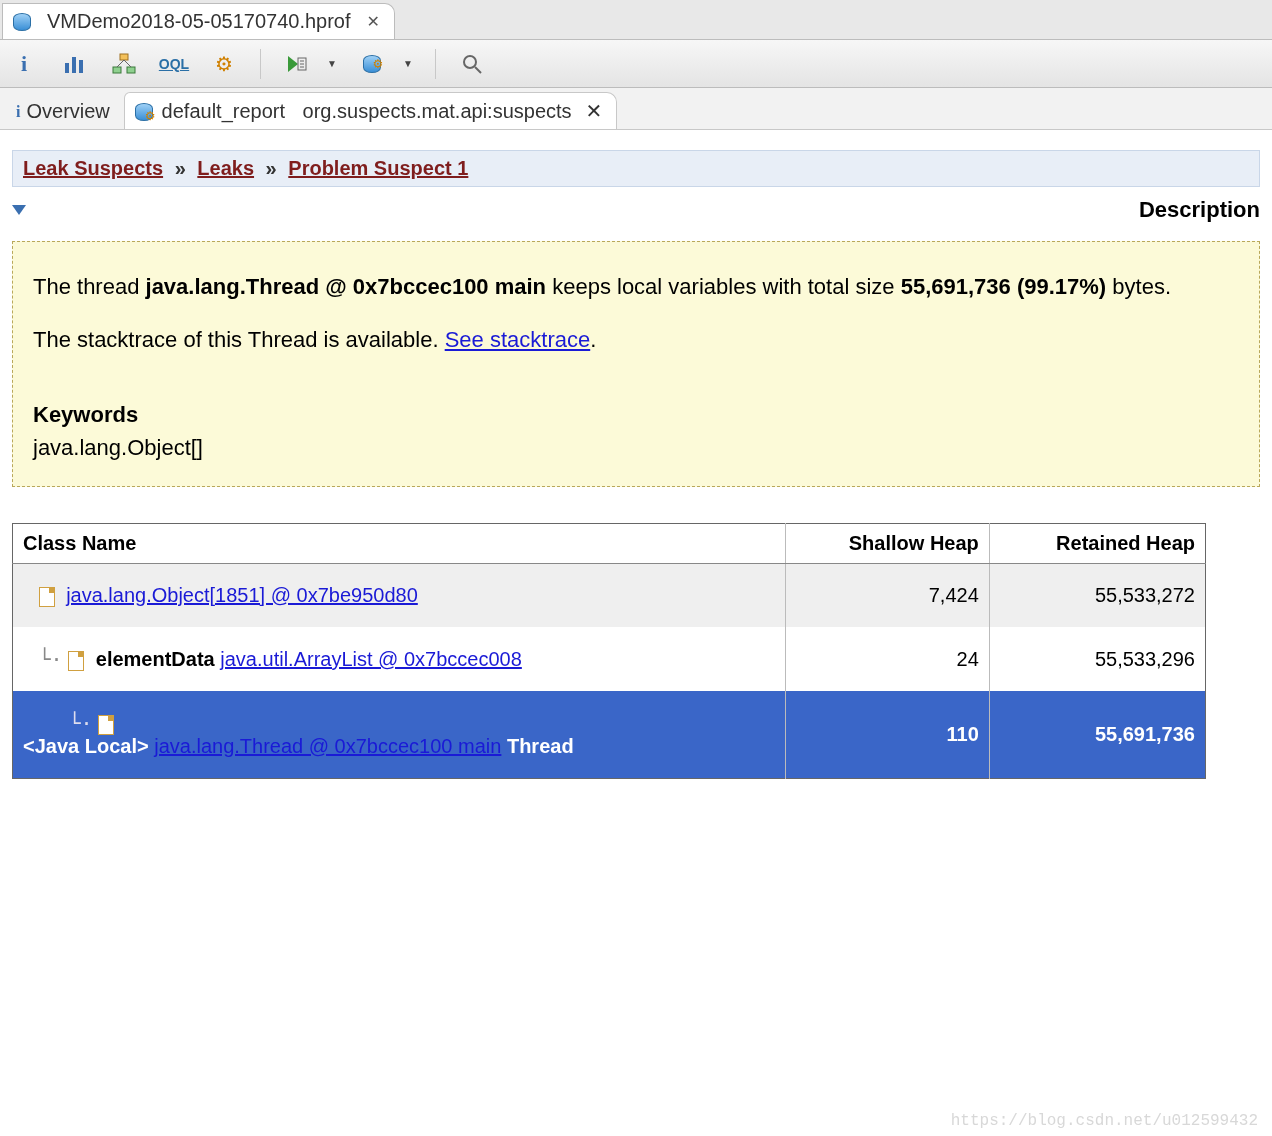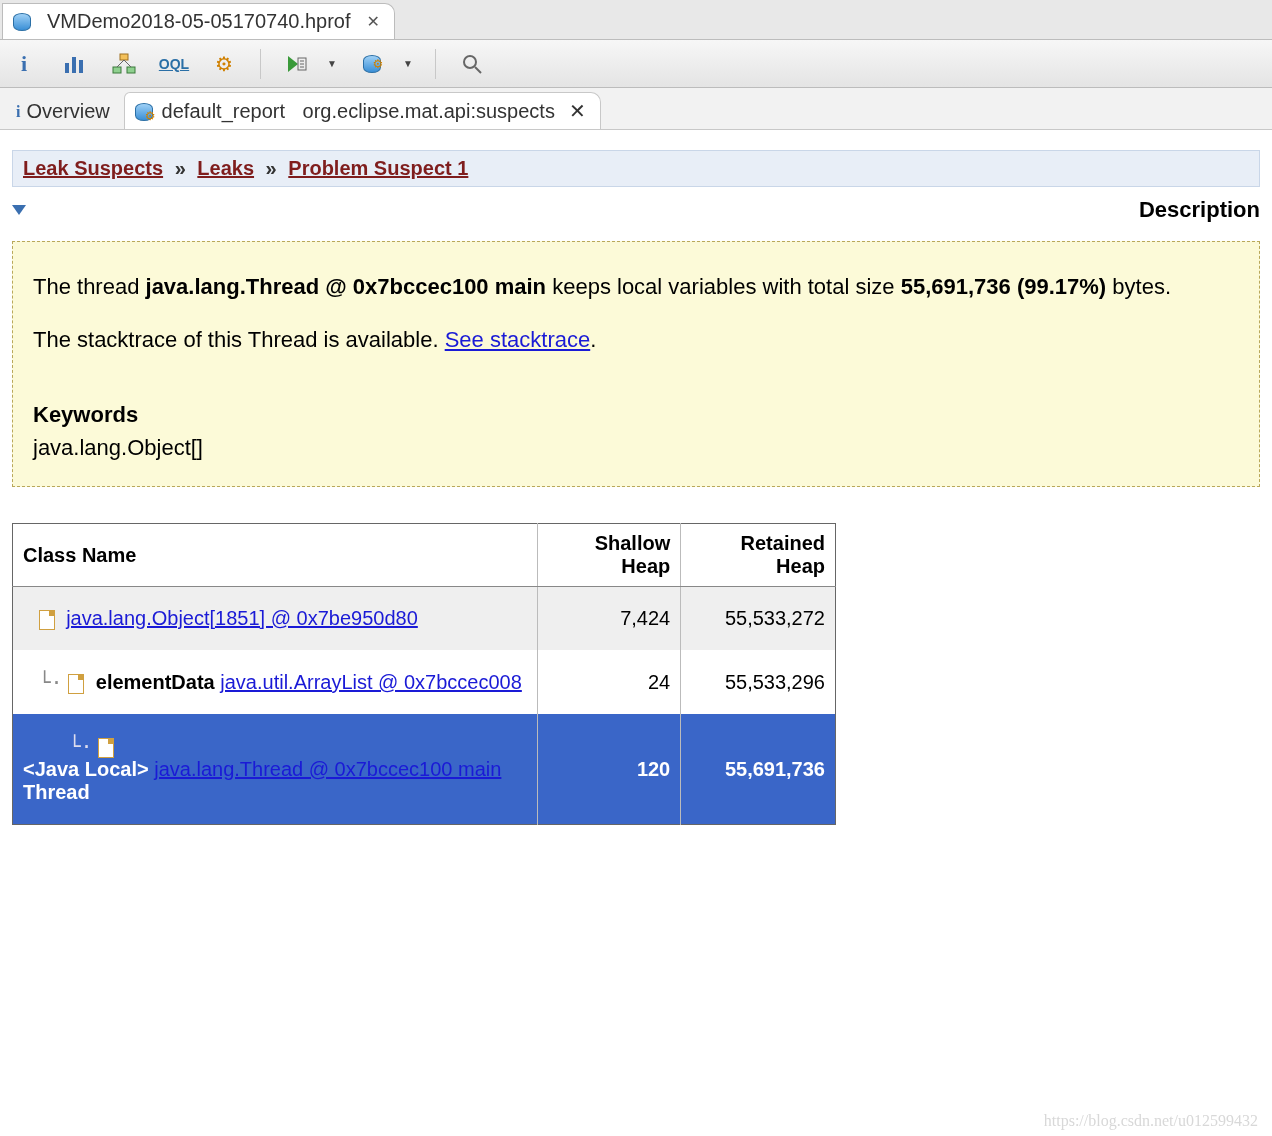"org.eclipse.mat.api:suspects" span { text: org.eclipse.mat.api:suspects -> org.suspects.mat.api:suspects }
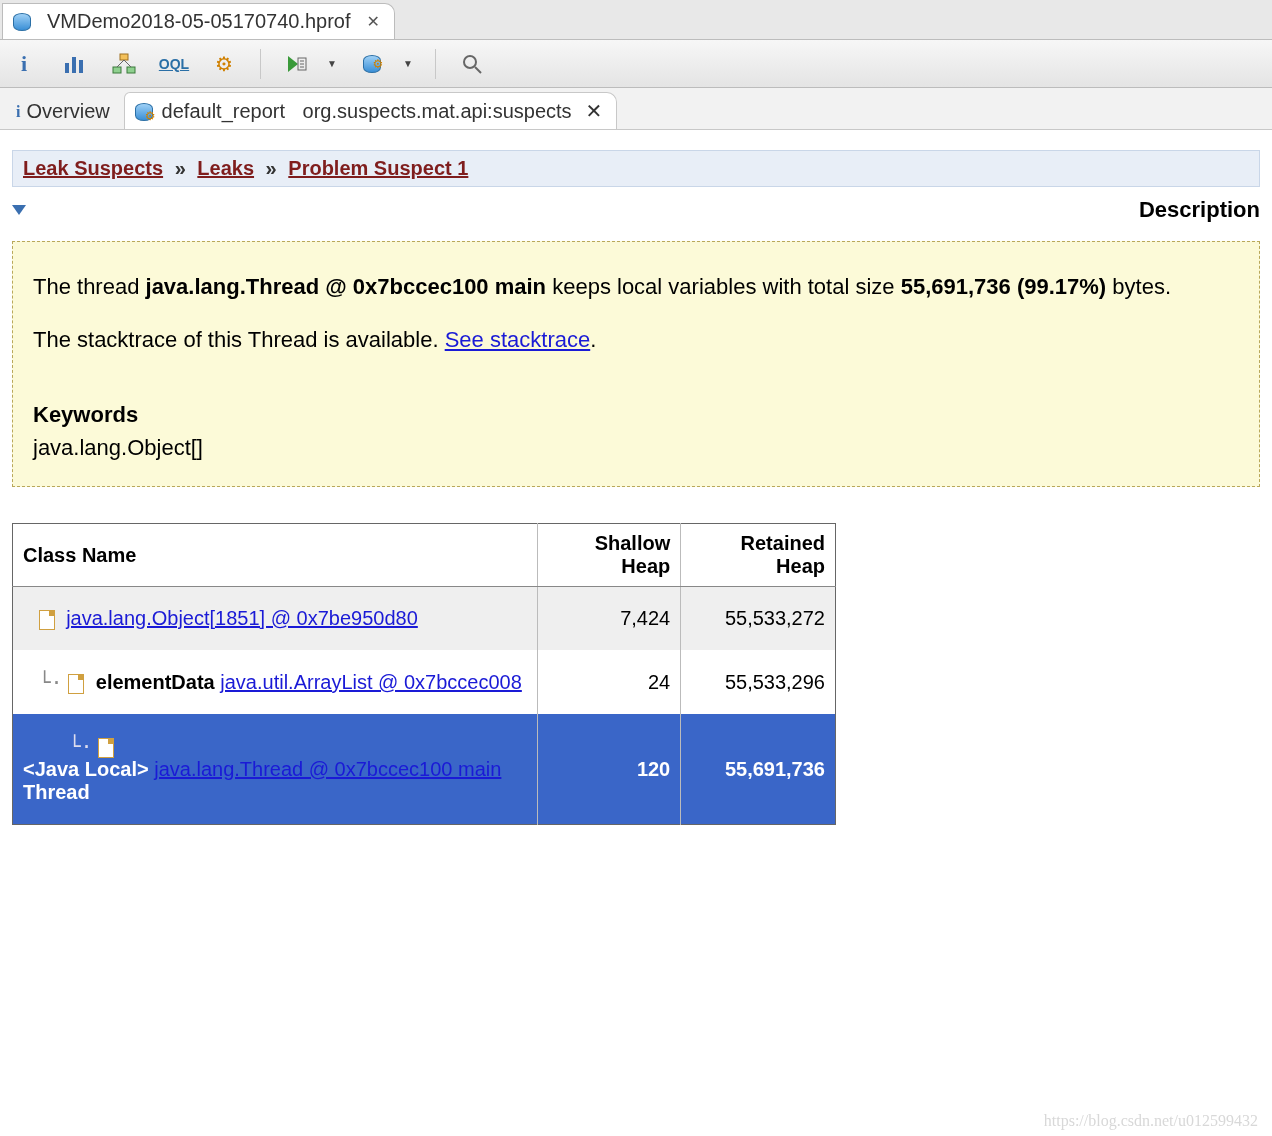"Class Name" .paths-table { width: 824px -> 1194px }
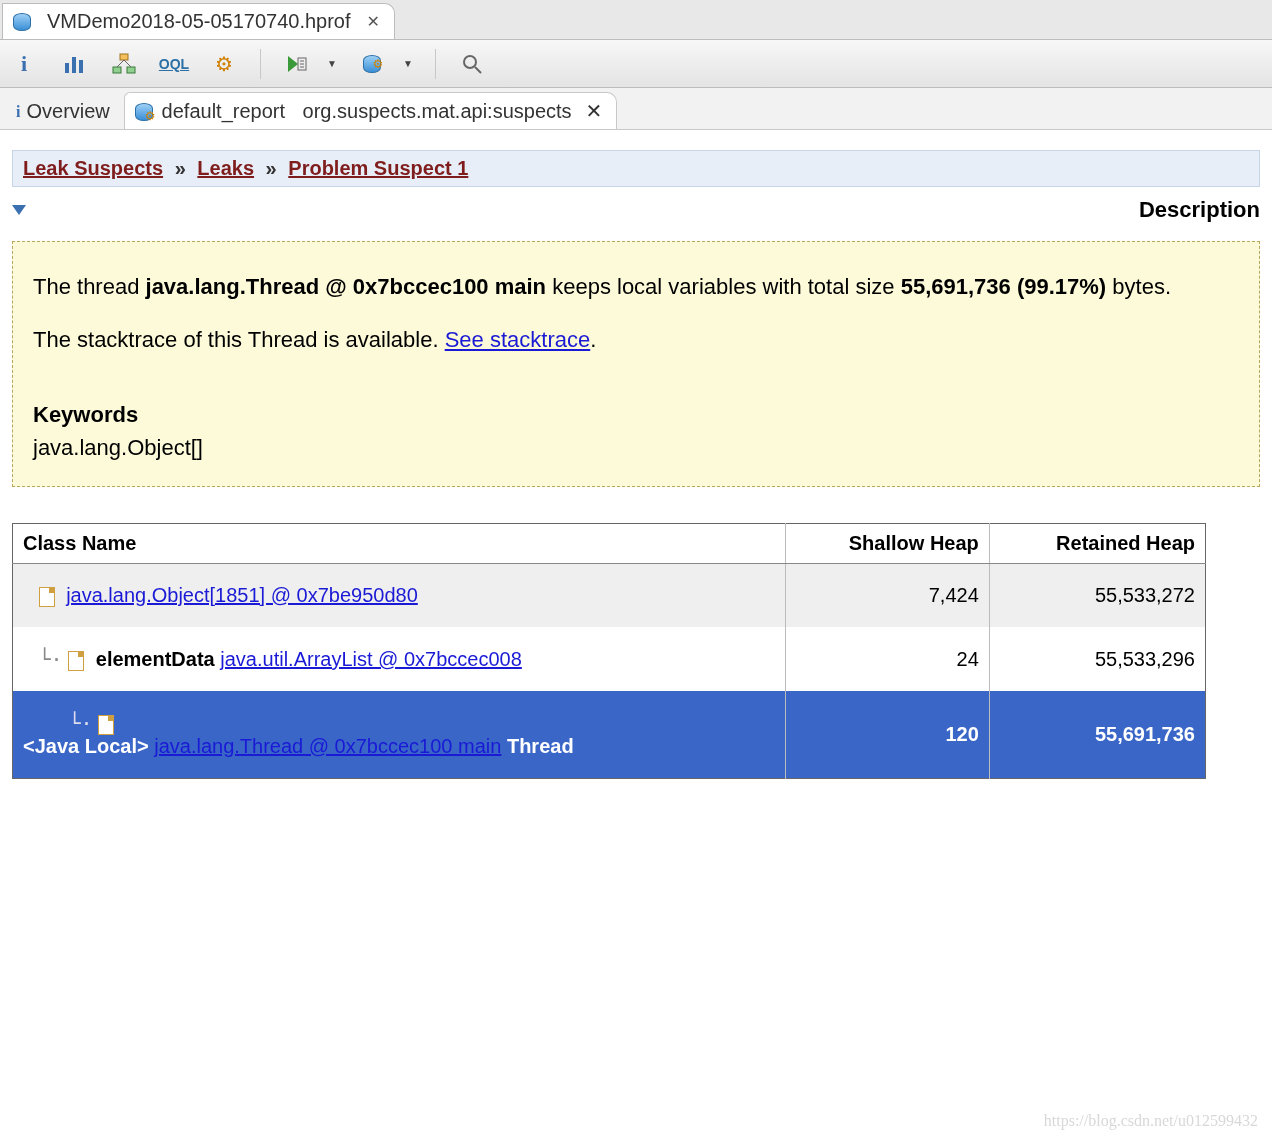"120" b { text: 120 -> 110 }
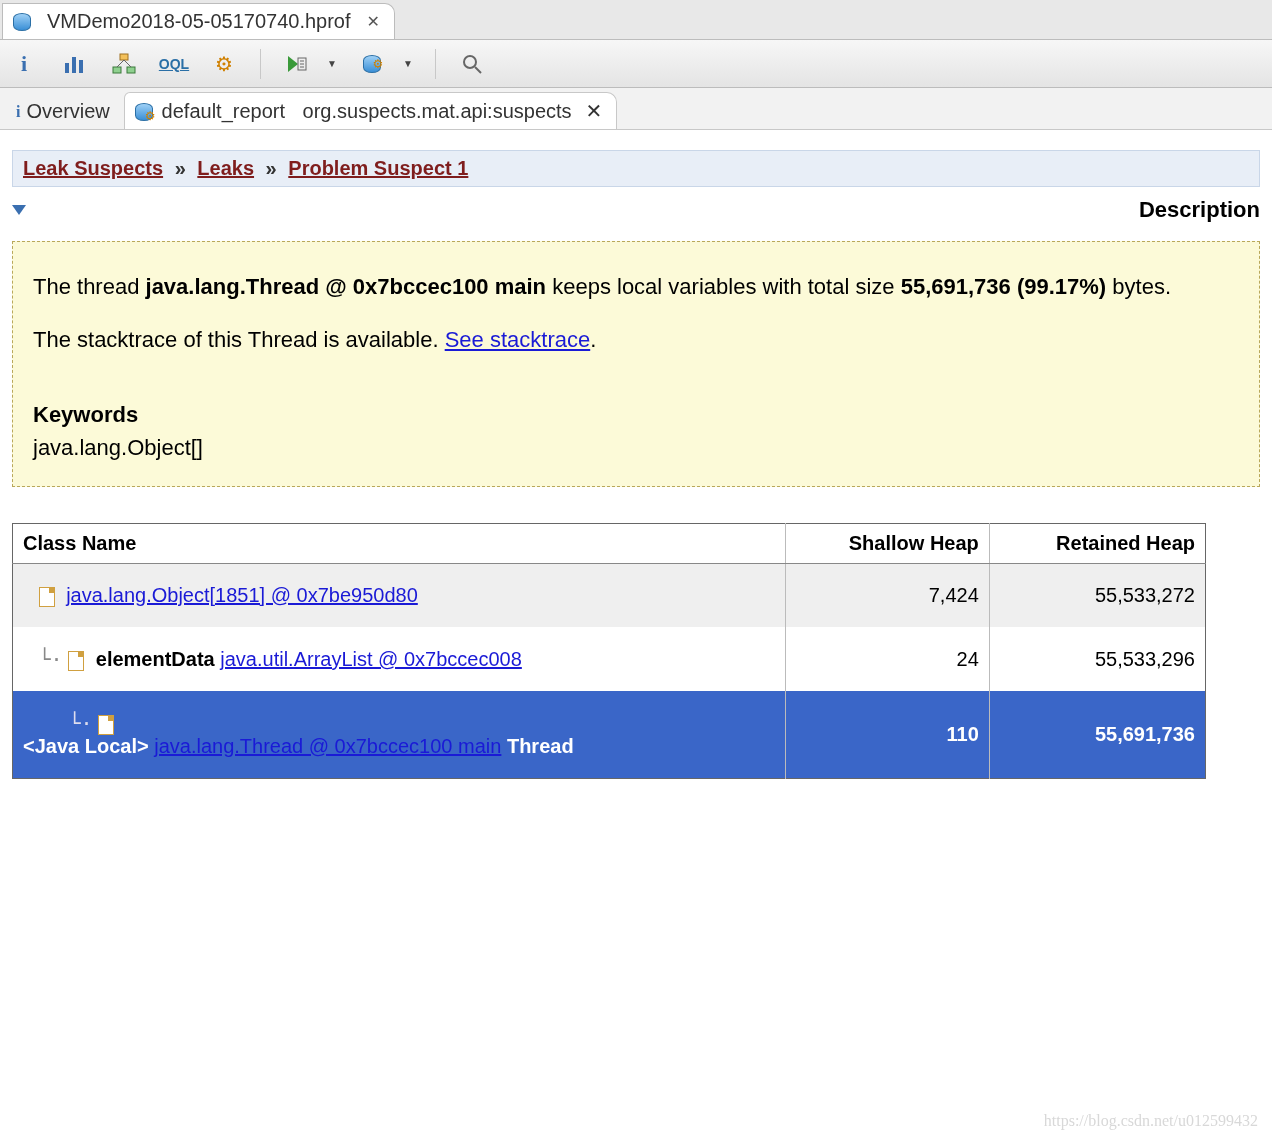"https://blog.csdn.net/u012599432" .watermark { font-family: Liberation Serif, serif -> Liberation Mono, monospace }
